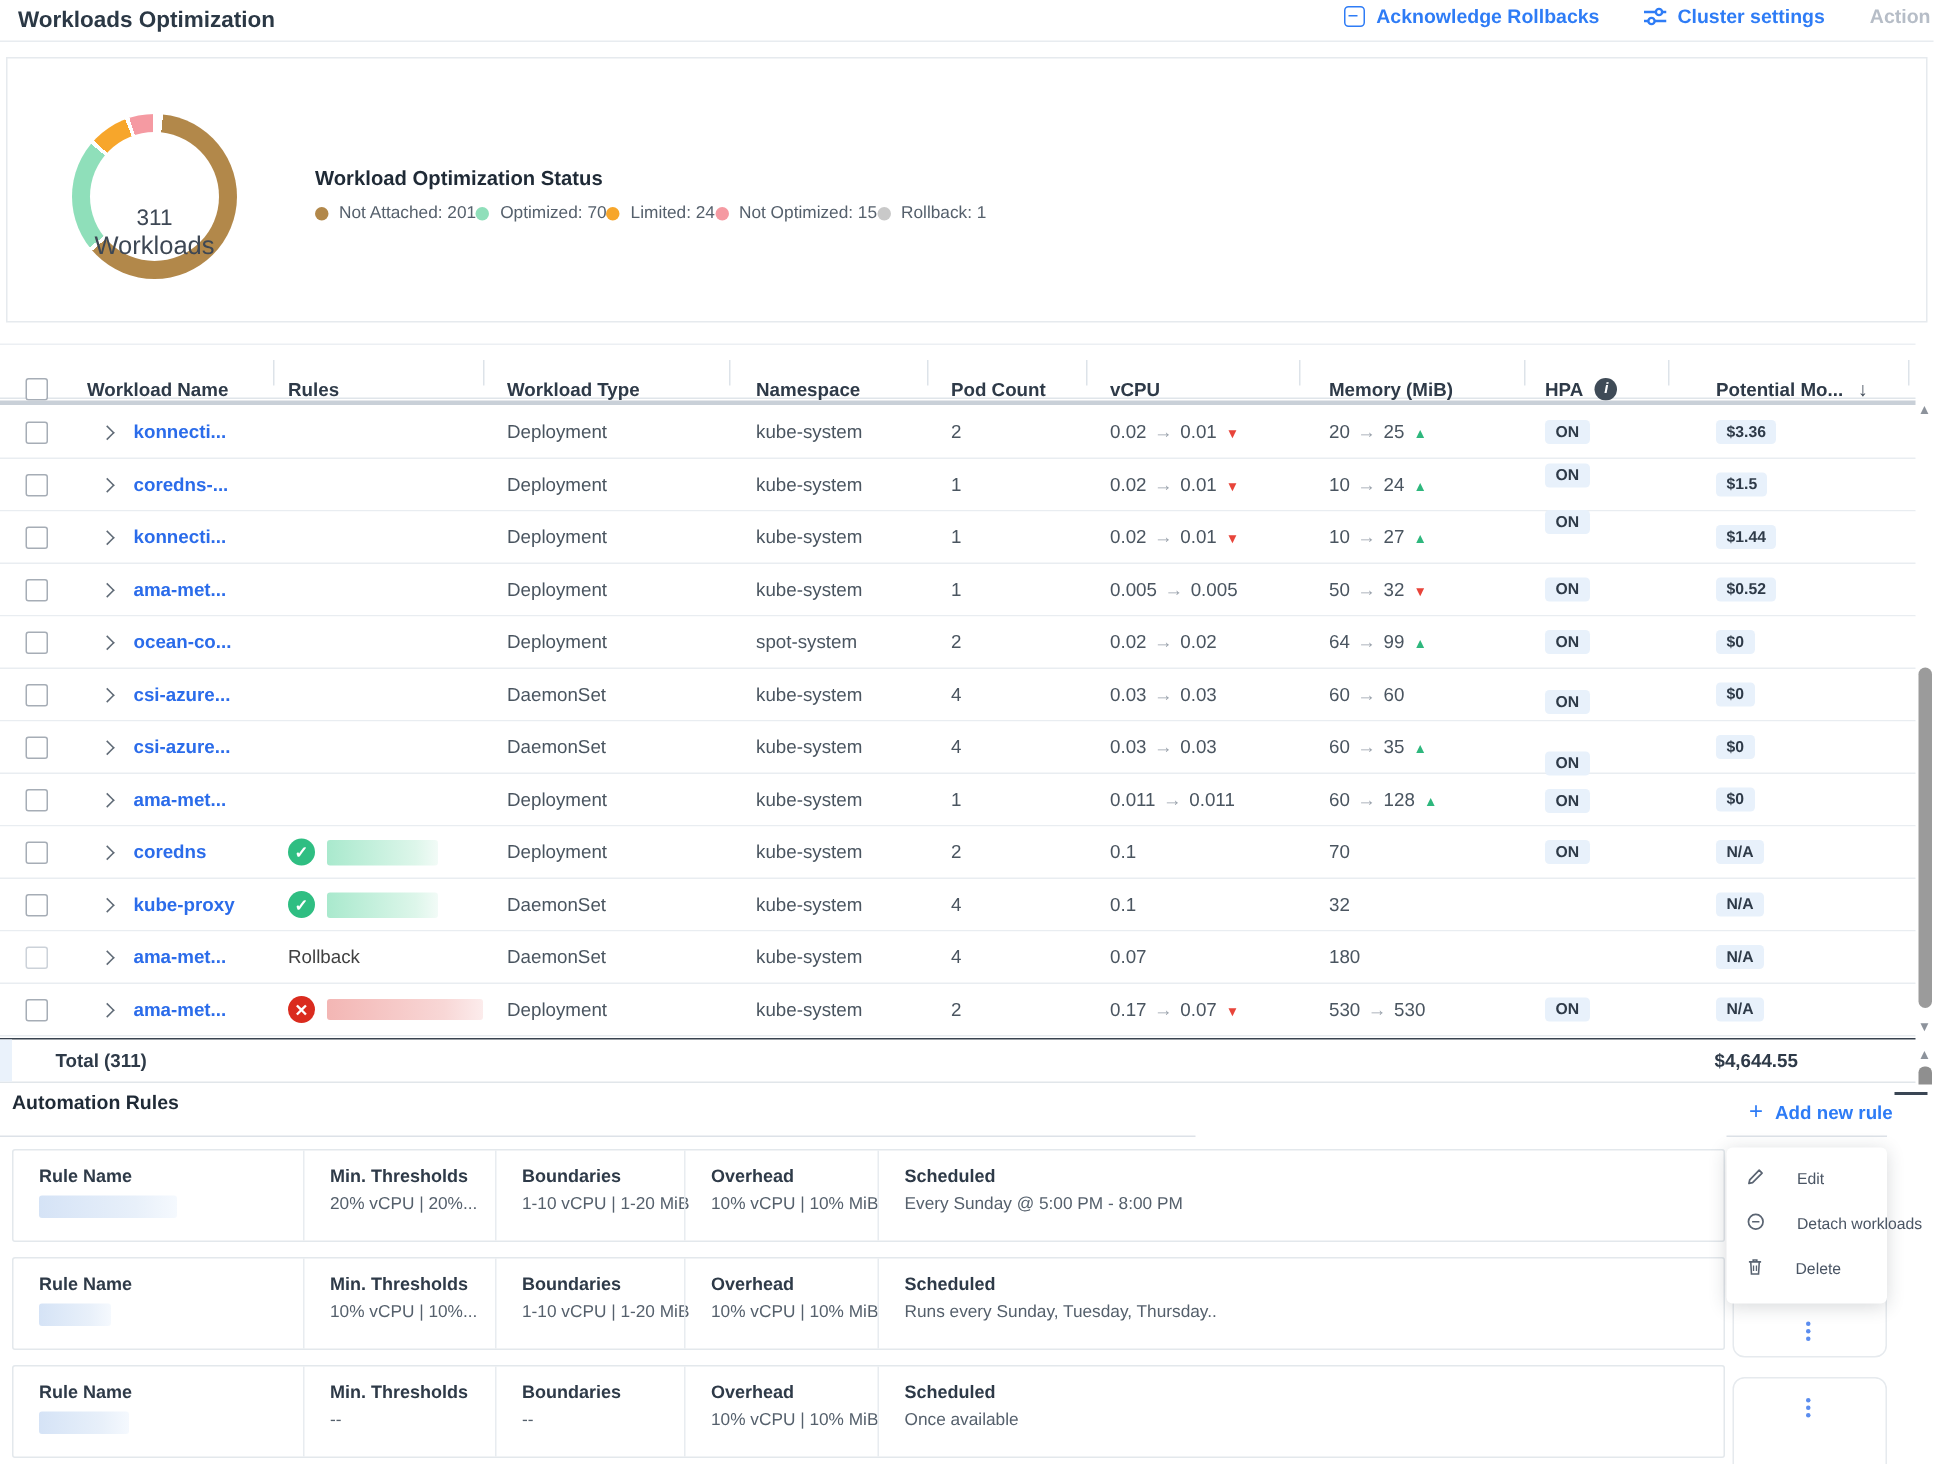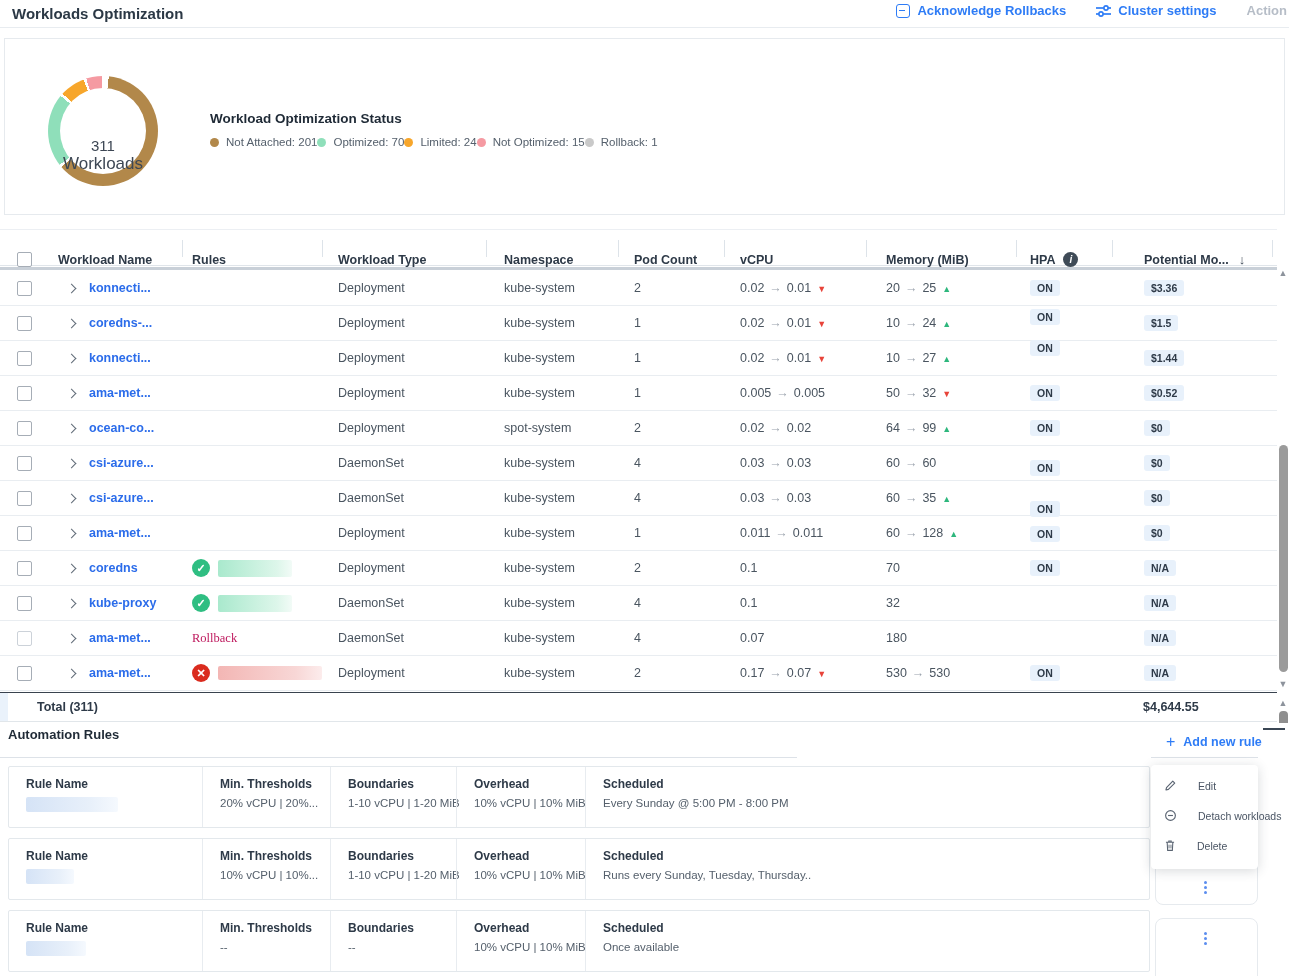"Rollback" .rollback-txt { color: #be185d -> #404040; font-family: Liberation Serif, serif -> none }
